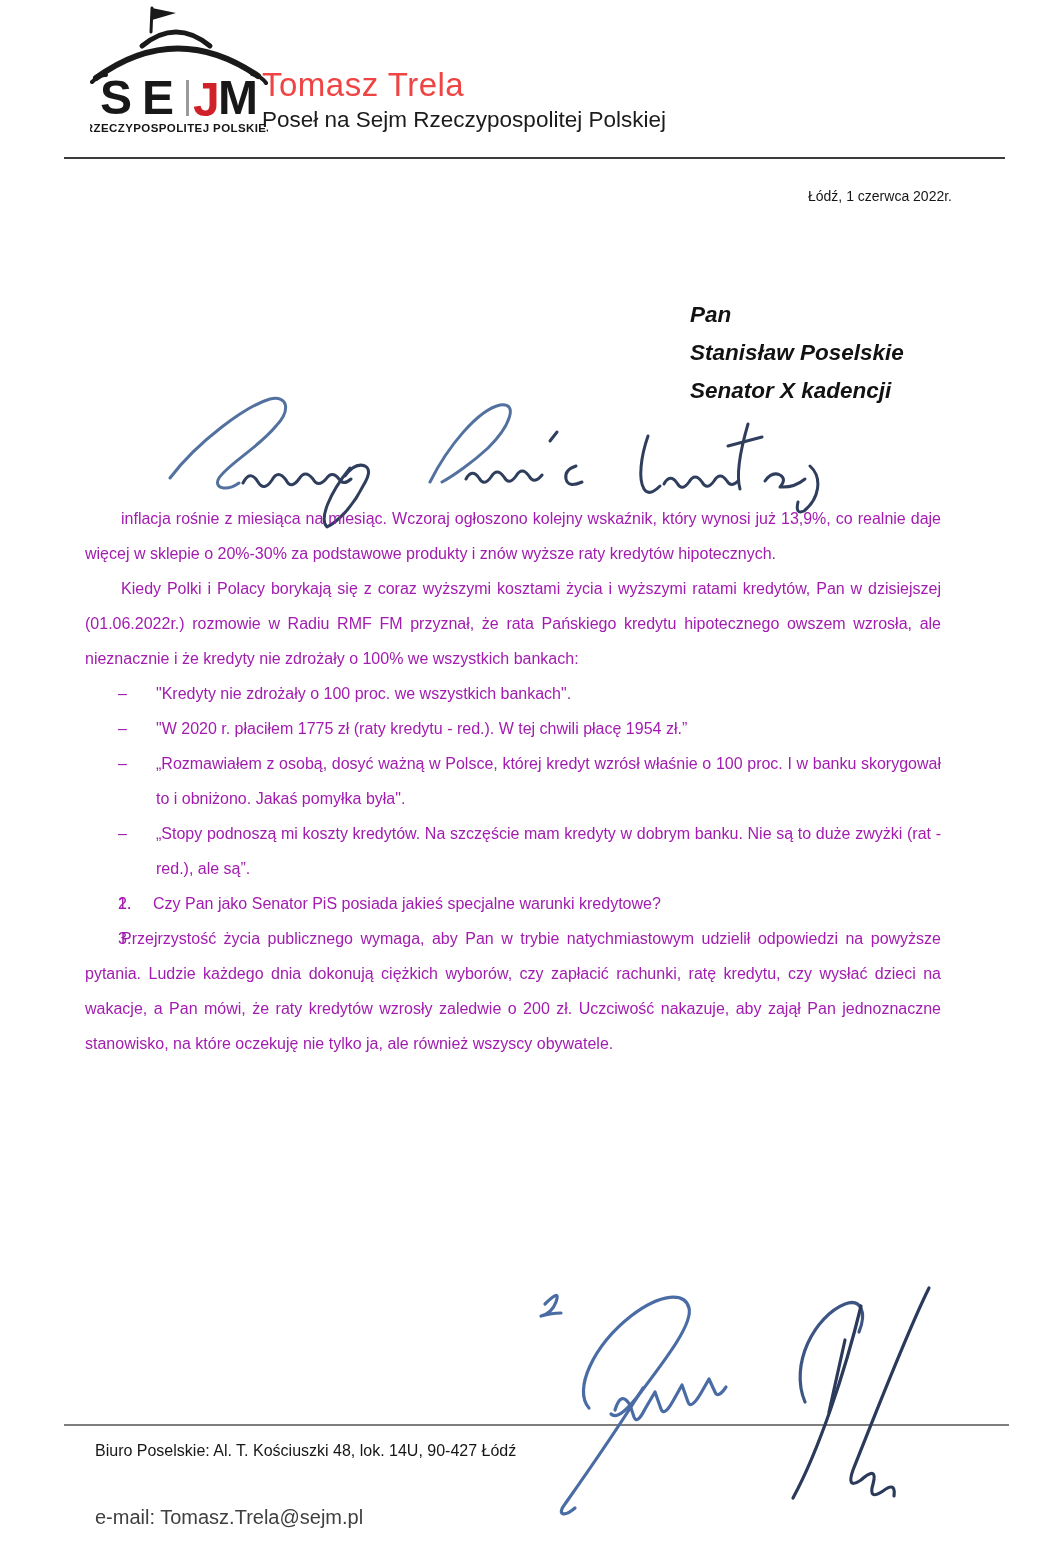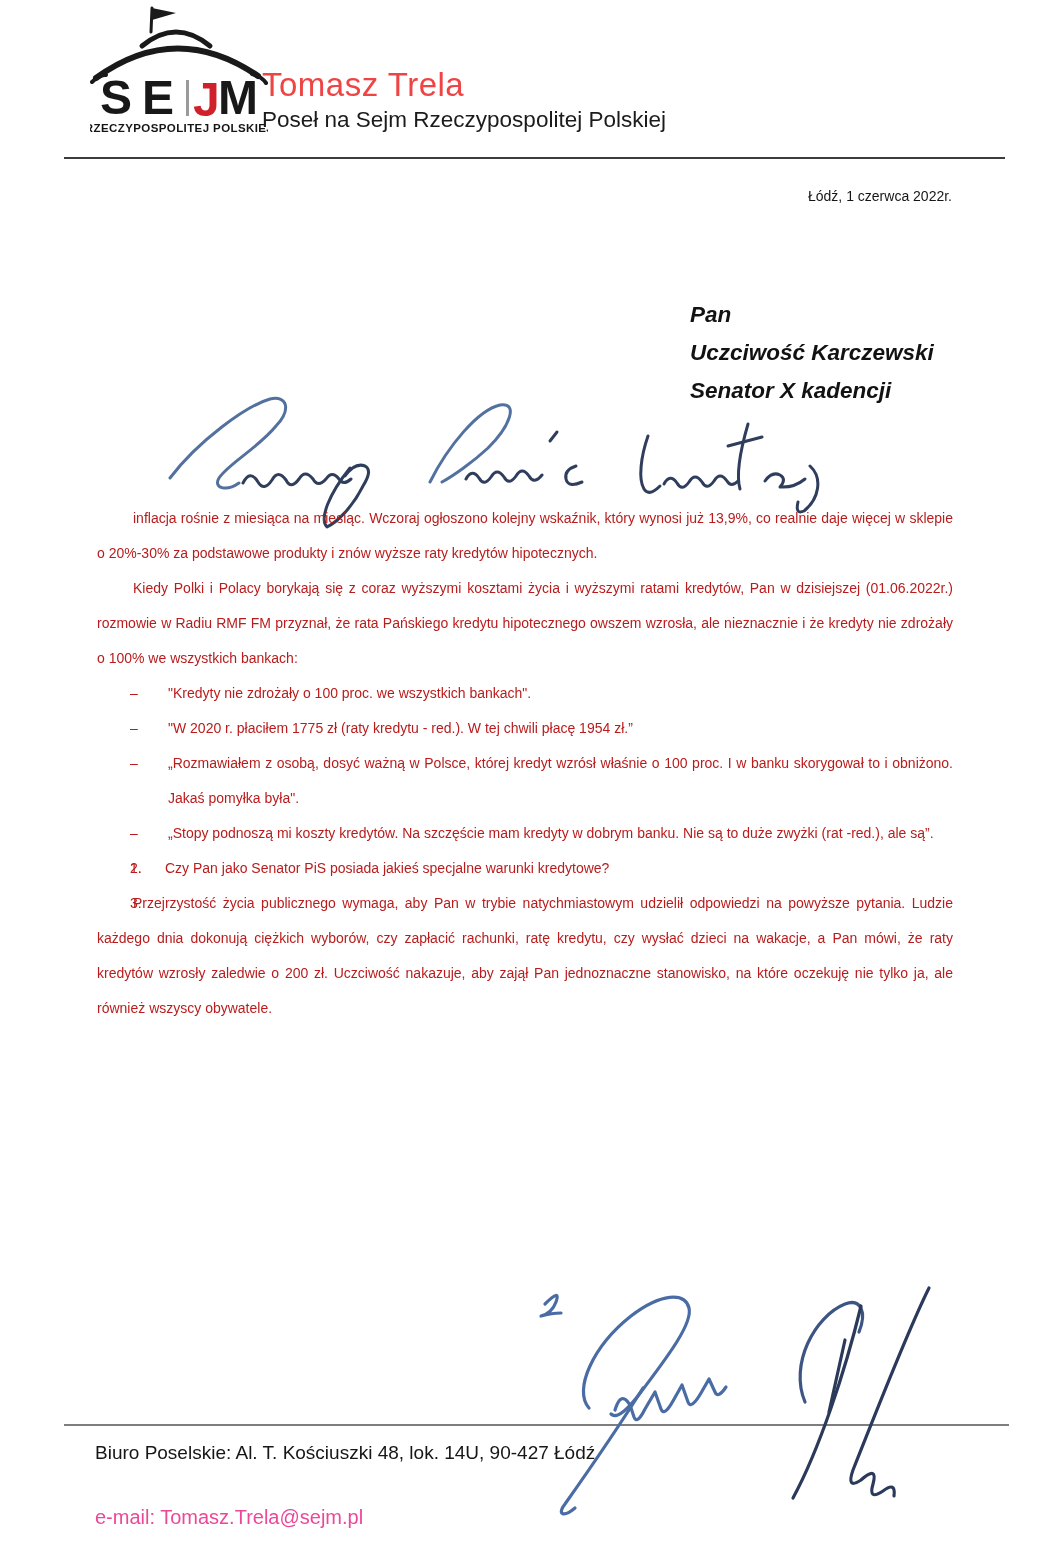"Uczciwość Karczewski" div { text: Uczciwość Karczewski -> Stanisław Poselskie }
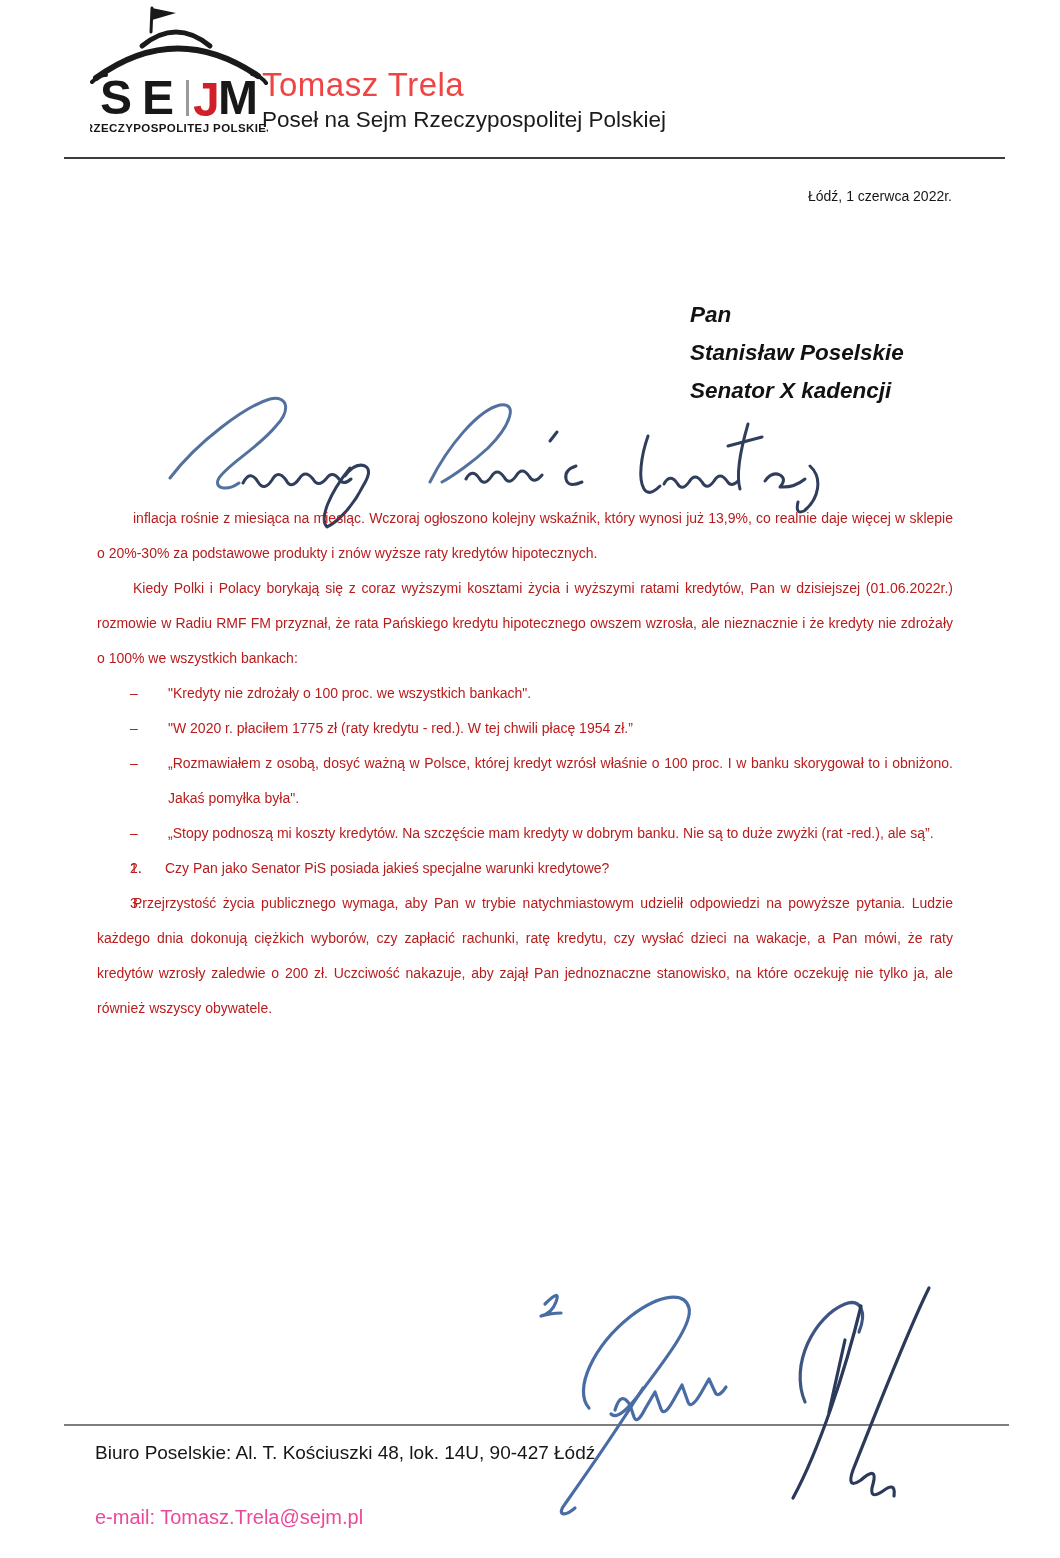"inflacja rośnie z miesiąca na" .doc-body { color: #b91c1c -> #a21caf; font-size: 14px -> 16px; left: 97px -> 85px }
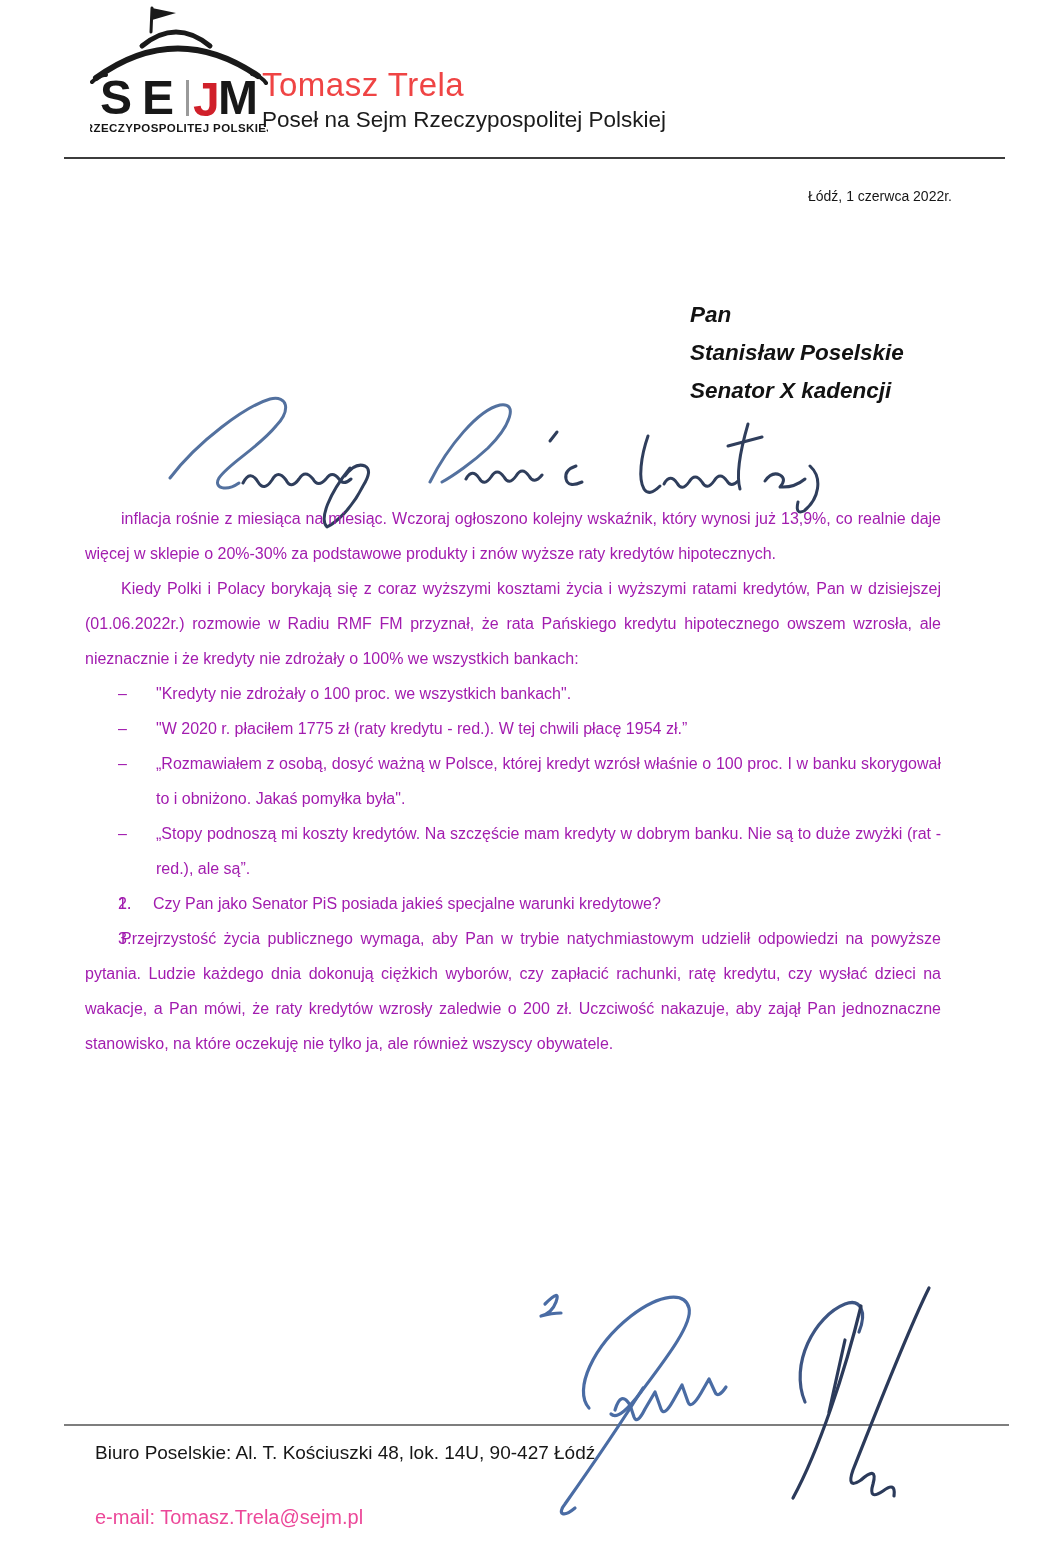"Biuro Poselskie: Al. T. Kościuszki" .office-address { font-size: 19px -> 16px }
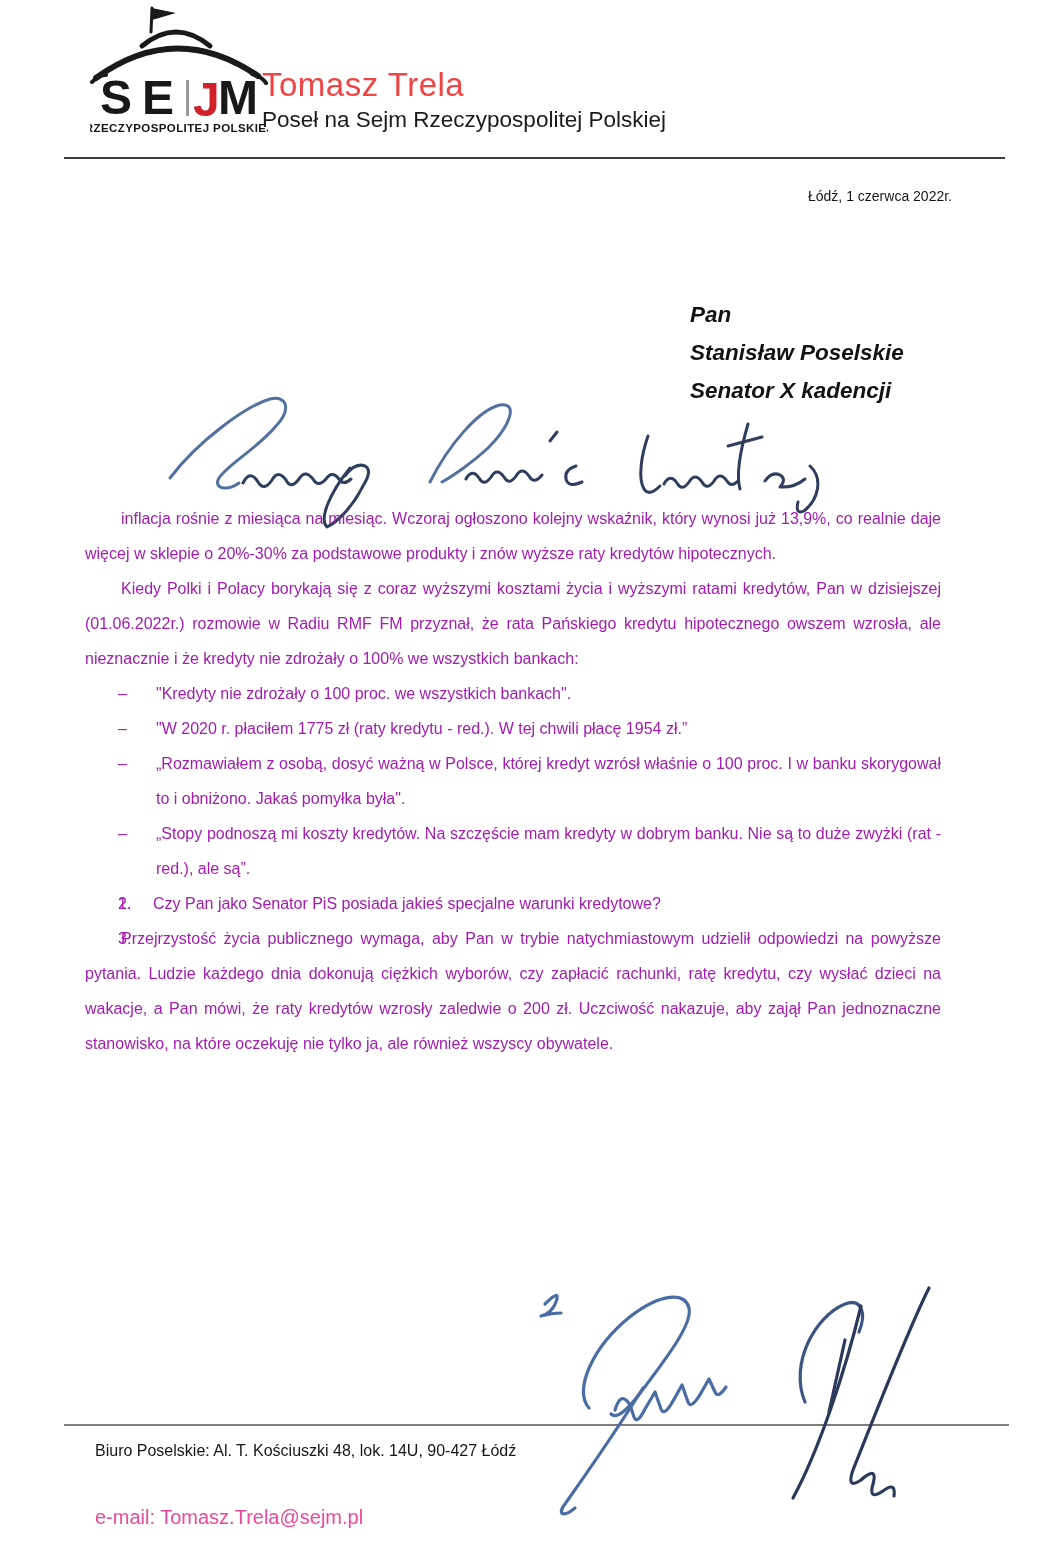"e-mail: Tomasz.Trela@sejm.pl" .email-address { color: #ec4899 -> #404040 }
